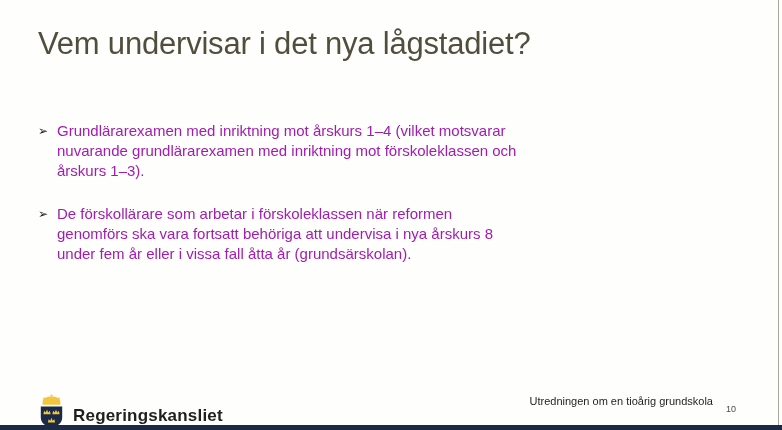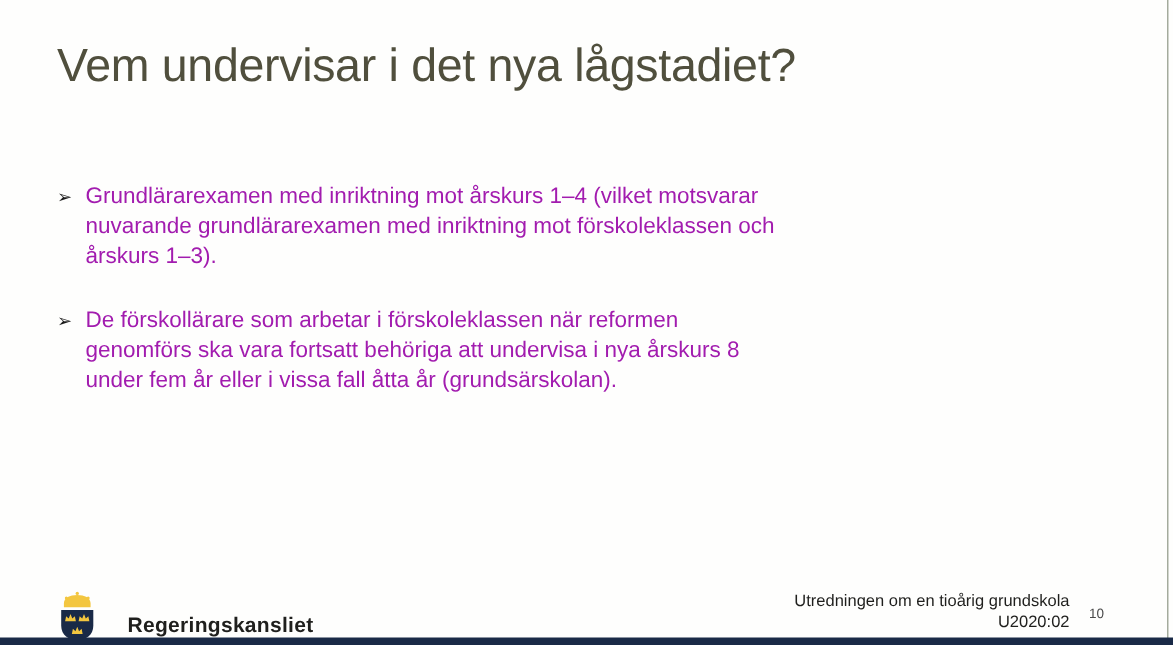"Regeringskansliet" .logo-text { font-size: 14px -> 17px; margin-left: 20px -> 8px }
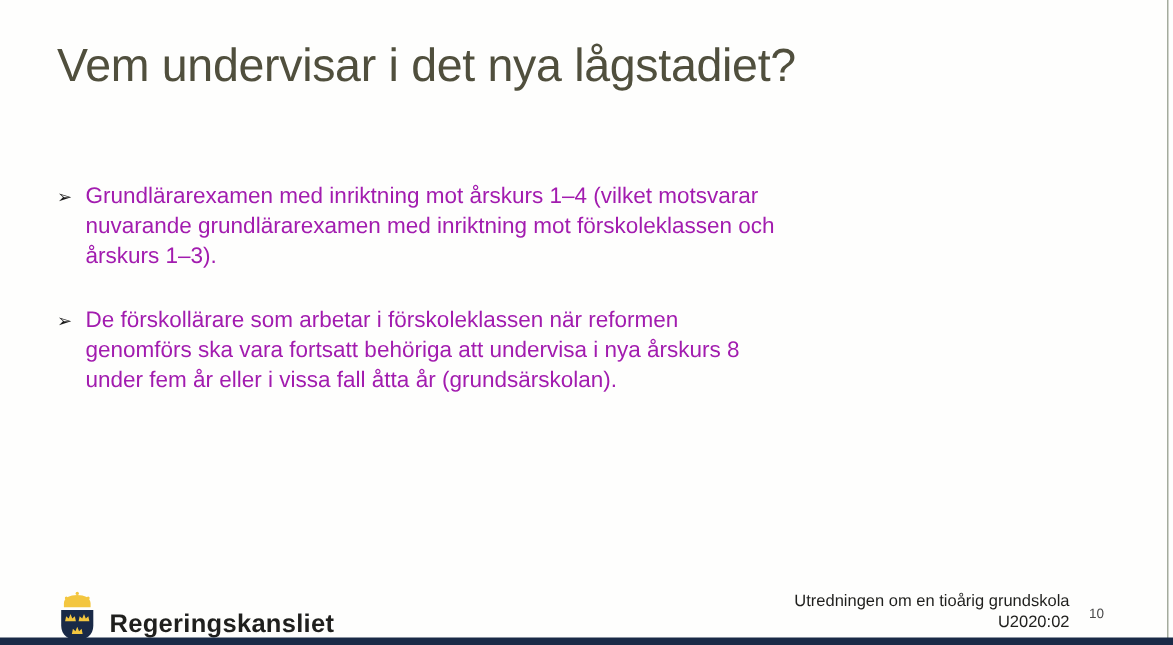"U2020:02" div { html: <div>U2020:02</div> -> none }
